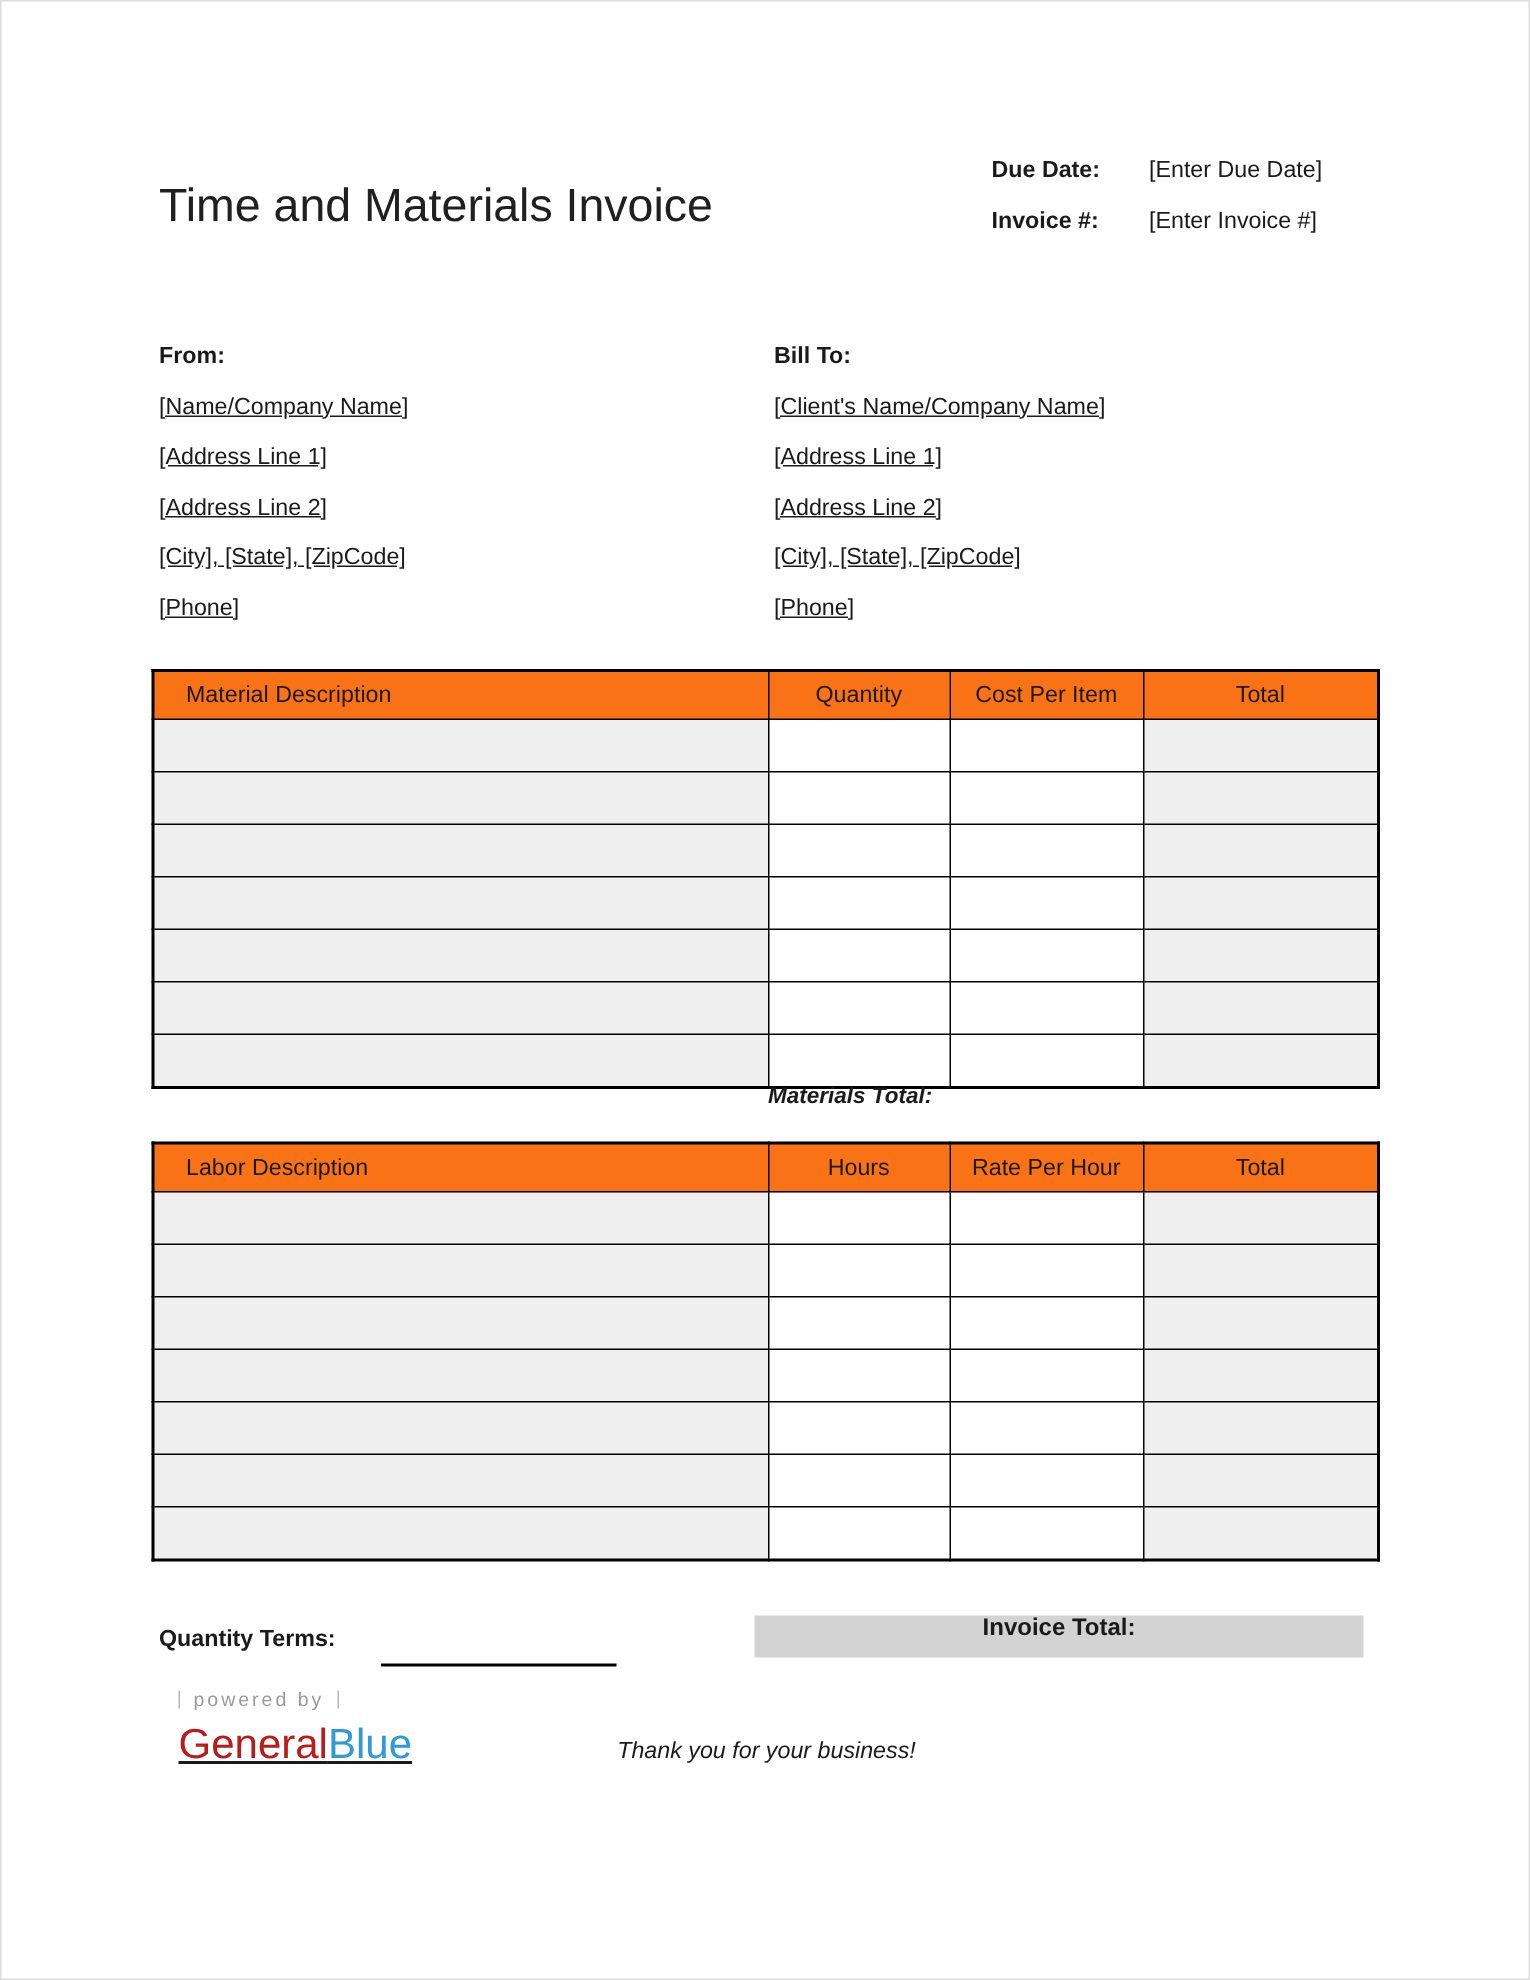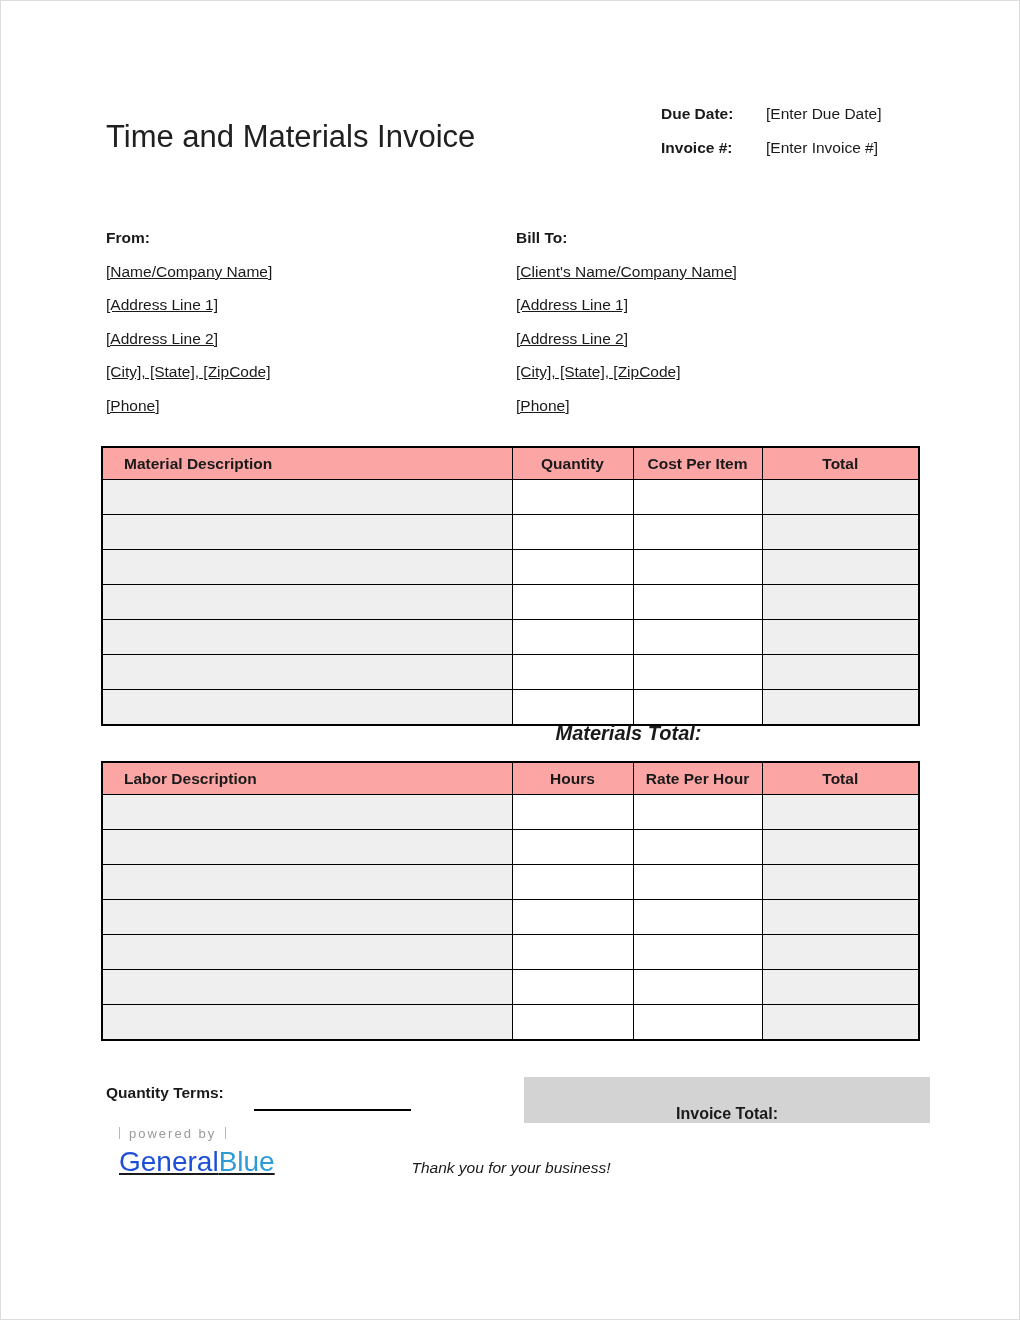"Material Description" .data-table thead th { background: #fca5a5 -> #f97316; font-weight: 700 -> 400 }
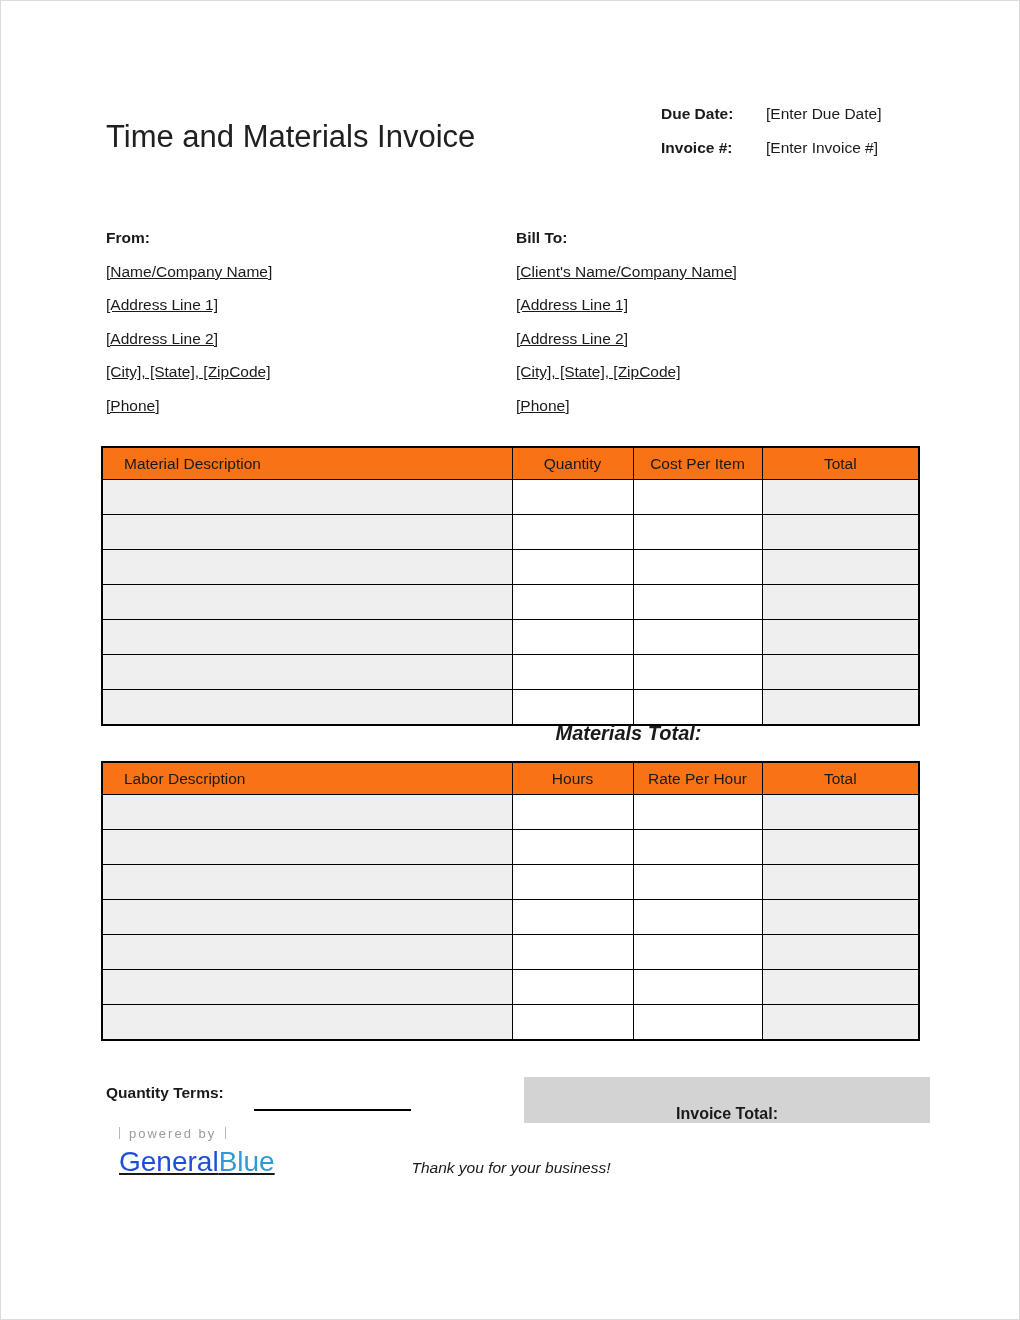"Materials Total:" .total-label { font-size: 20px -> 15px; text-align: center -> left }
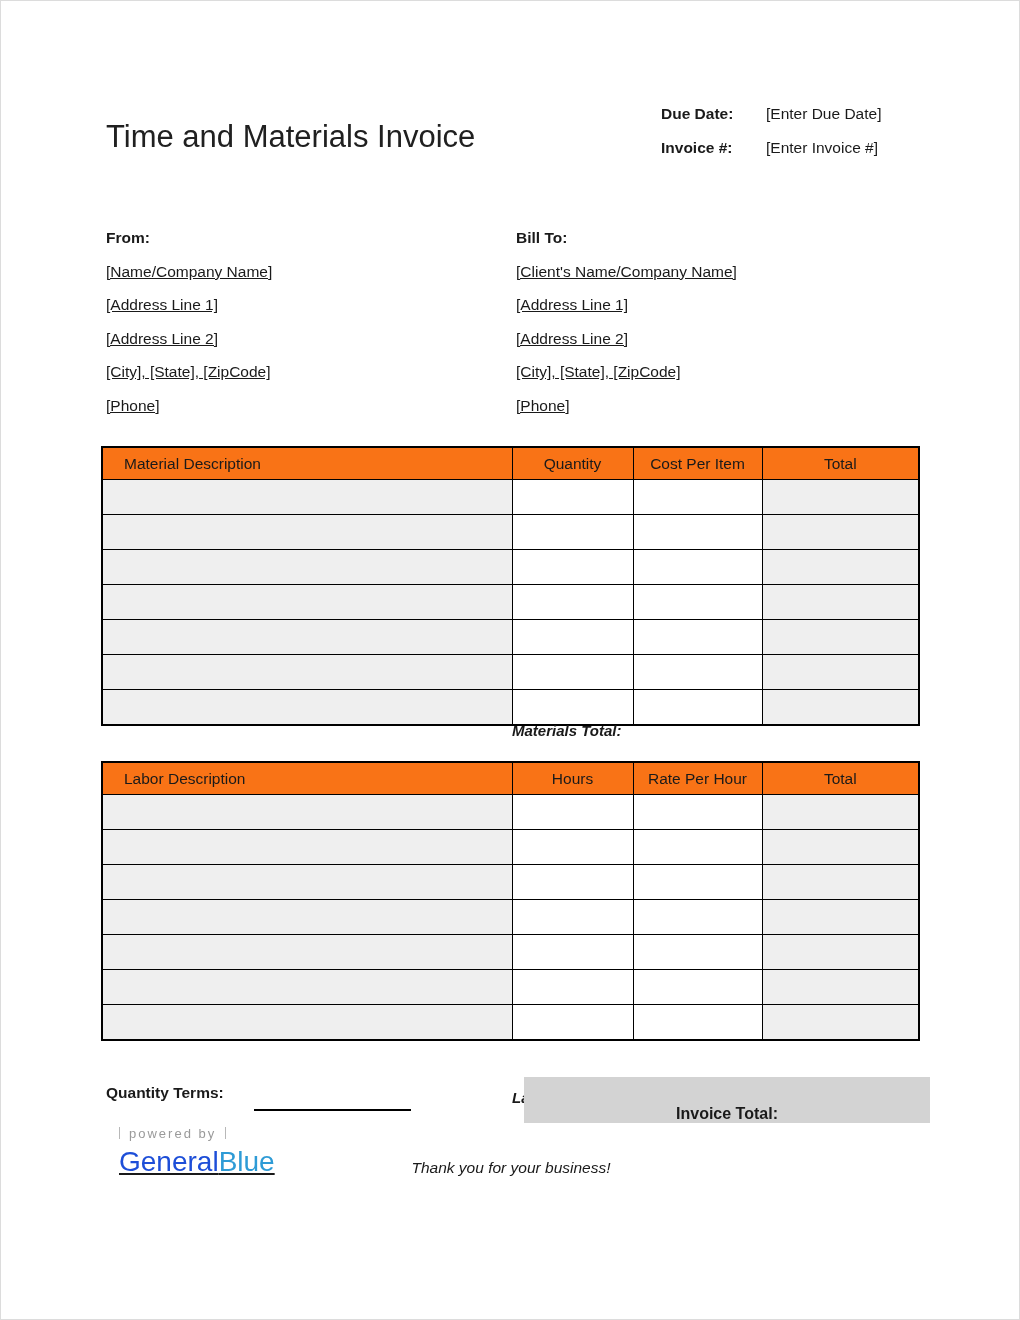"Invoice Total:" .invoice-total-box { align-items: flex-end -> flex-start; height: 46px -> 28px; left: 523px -> 502px }
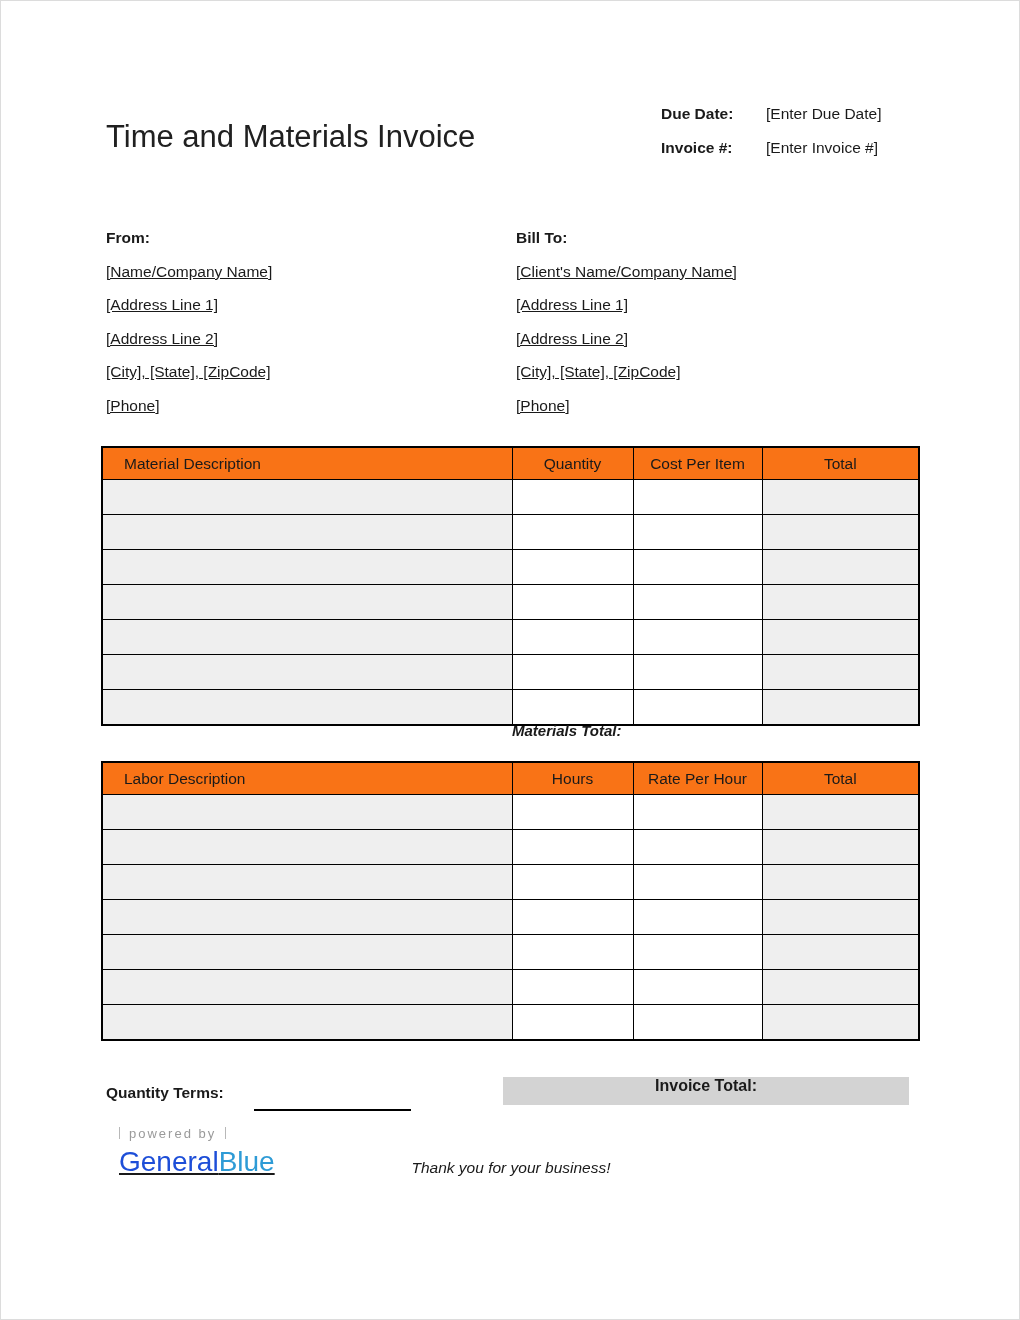"General" .brand .g { color: #1d4ed8 -> #b91c1c }
